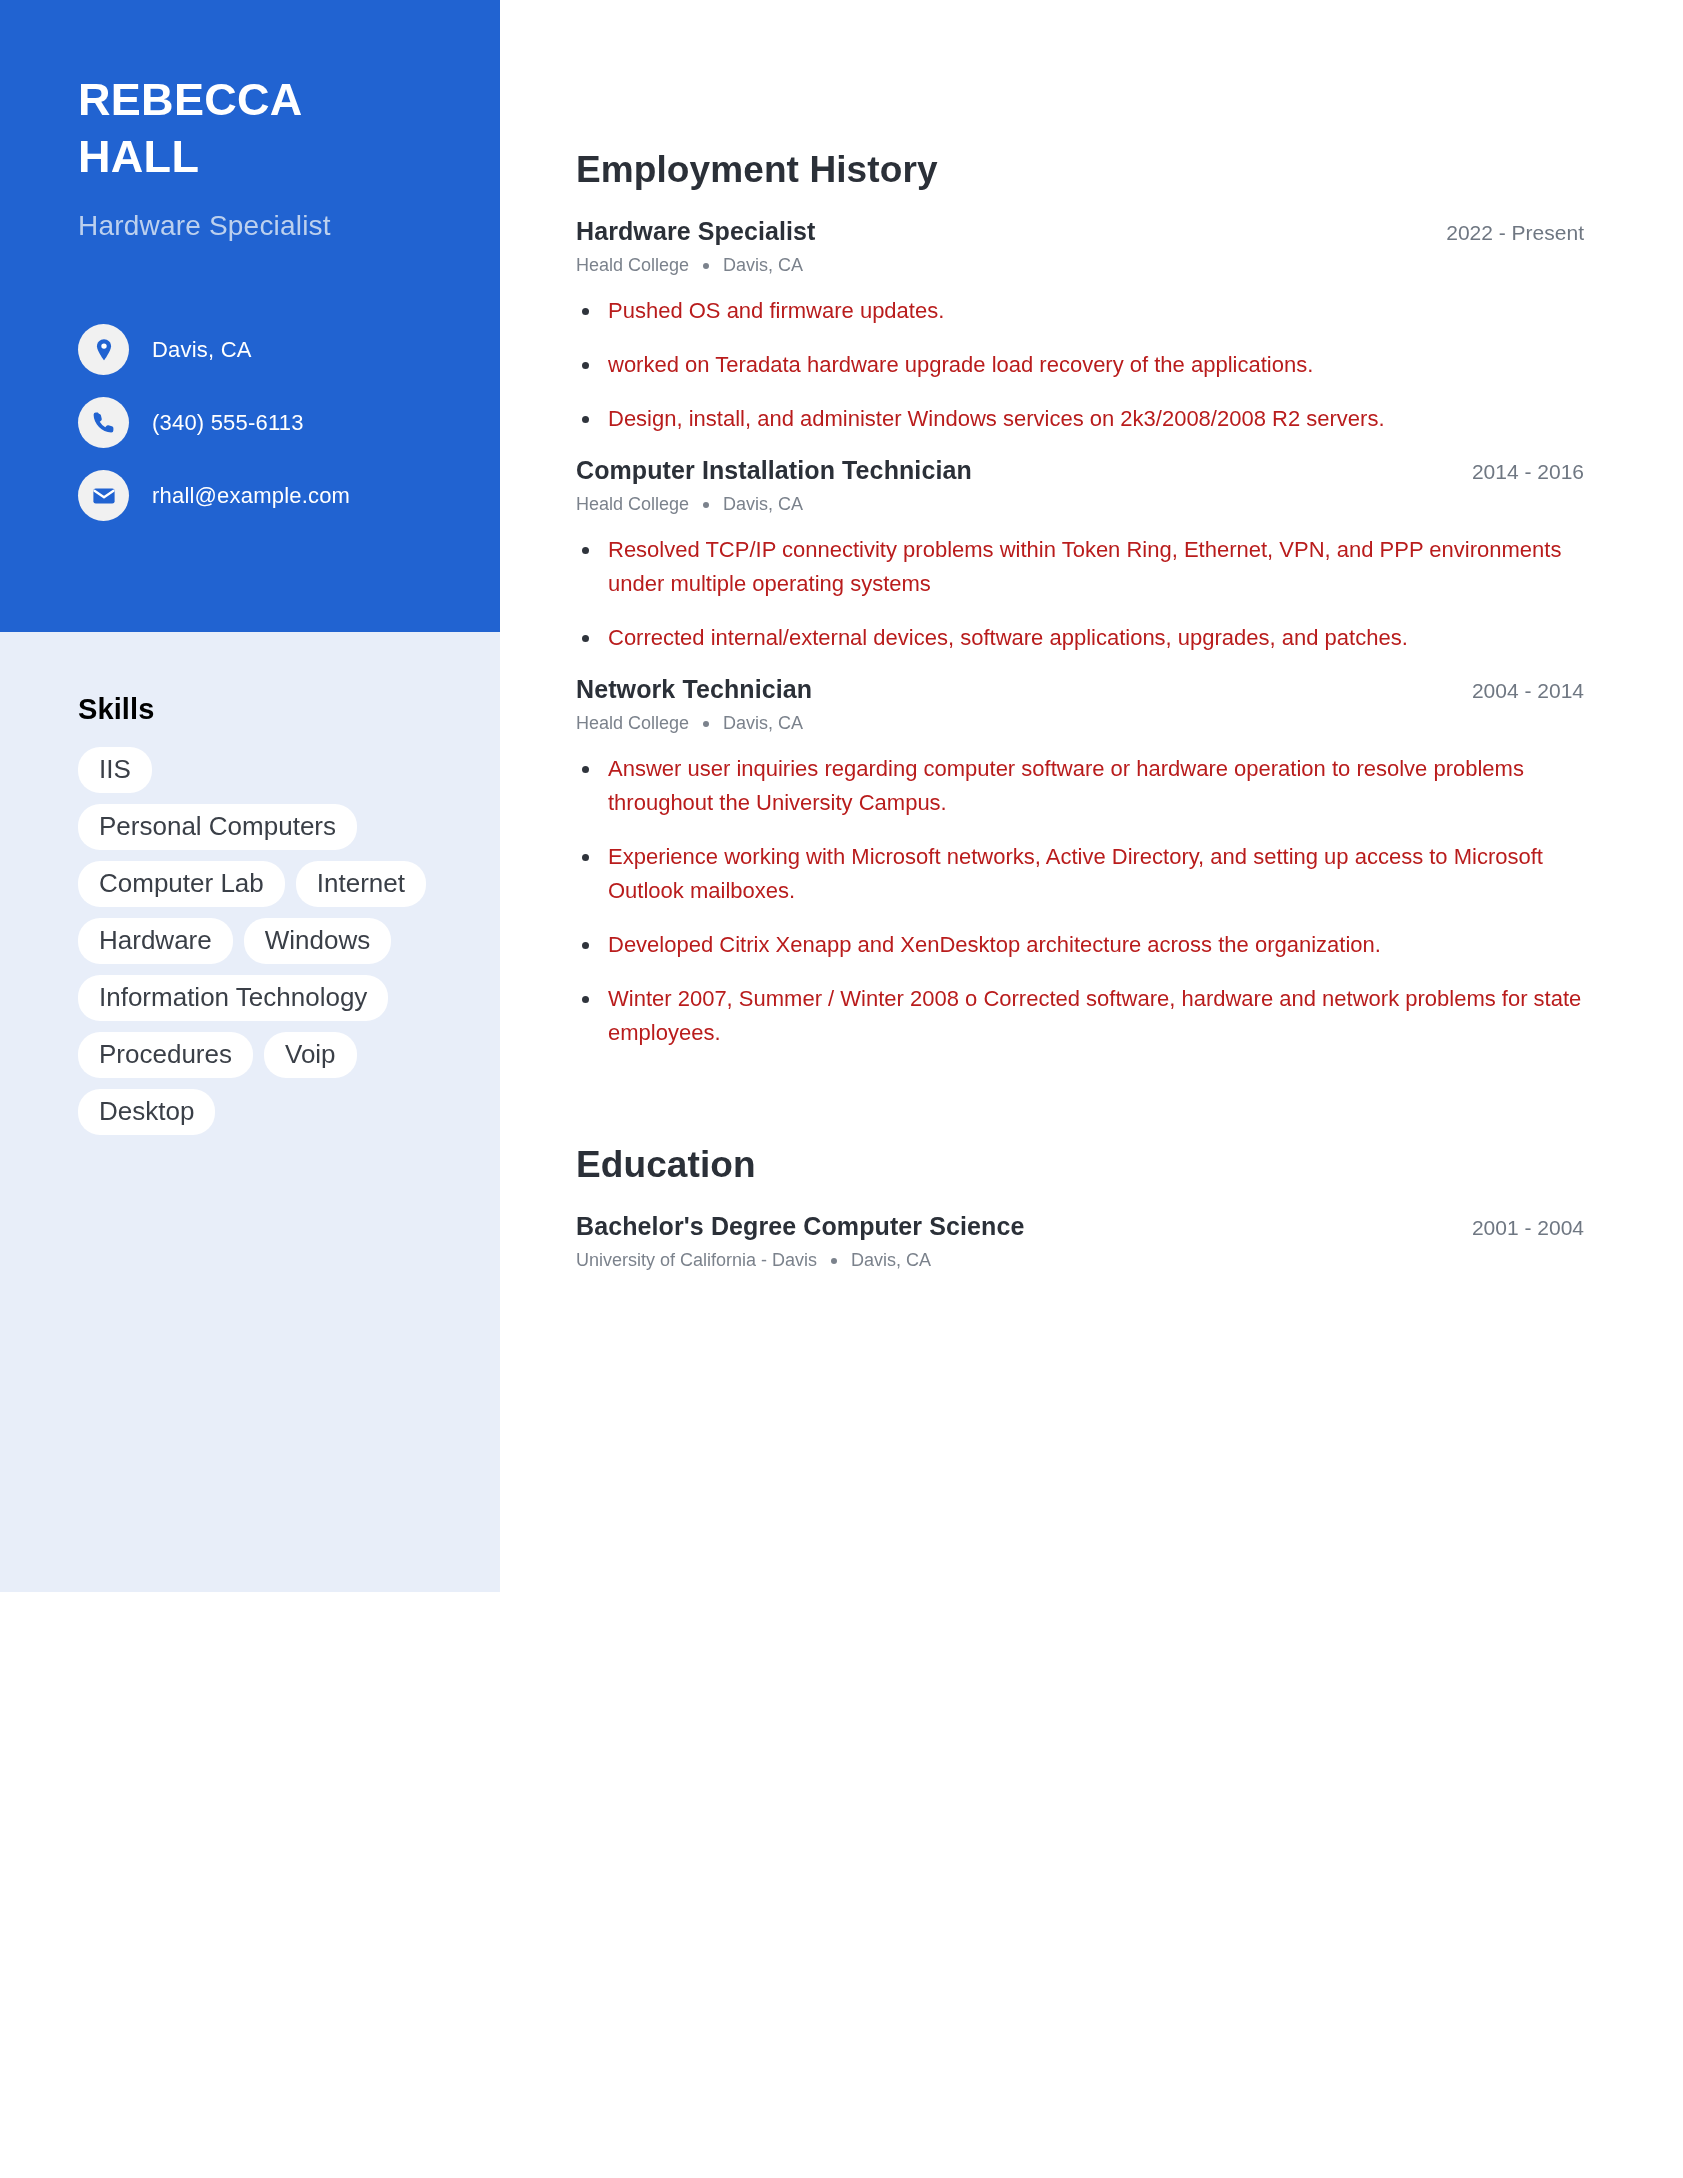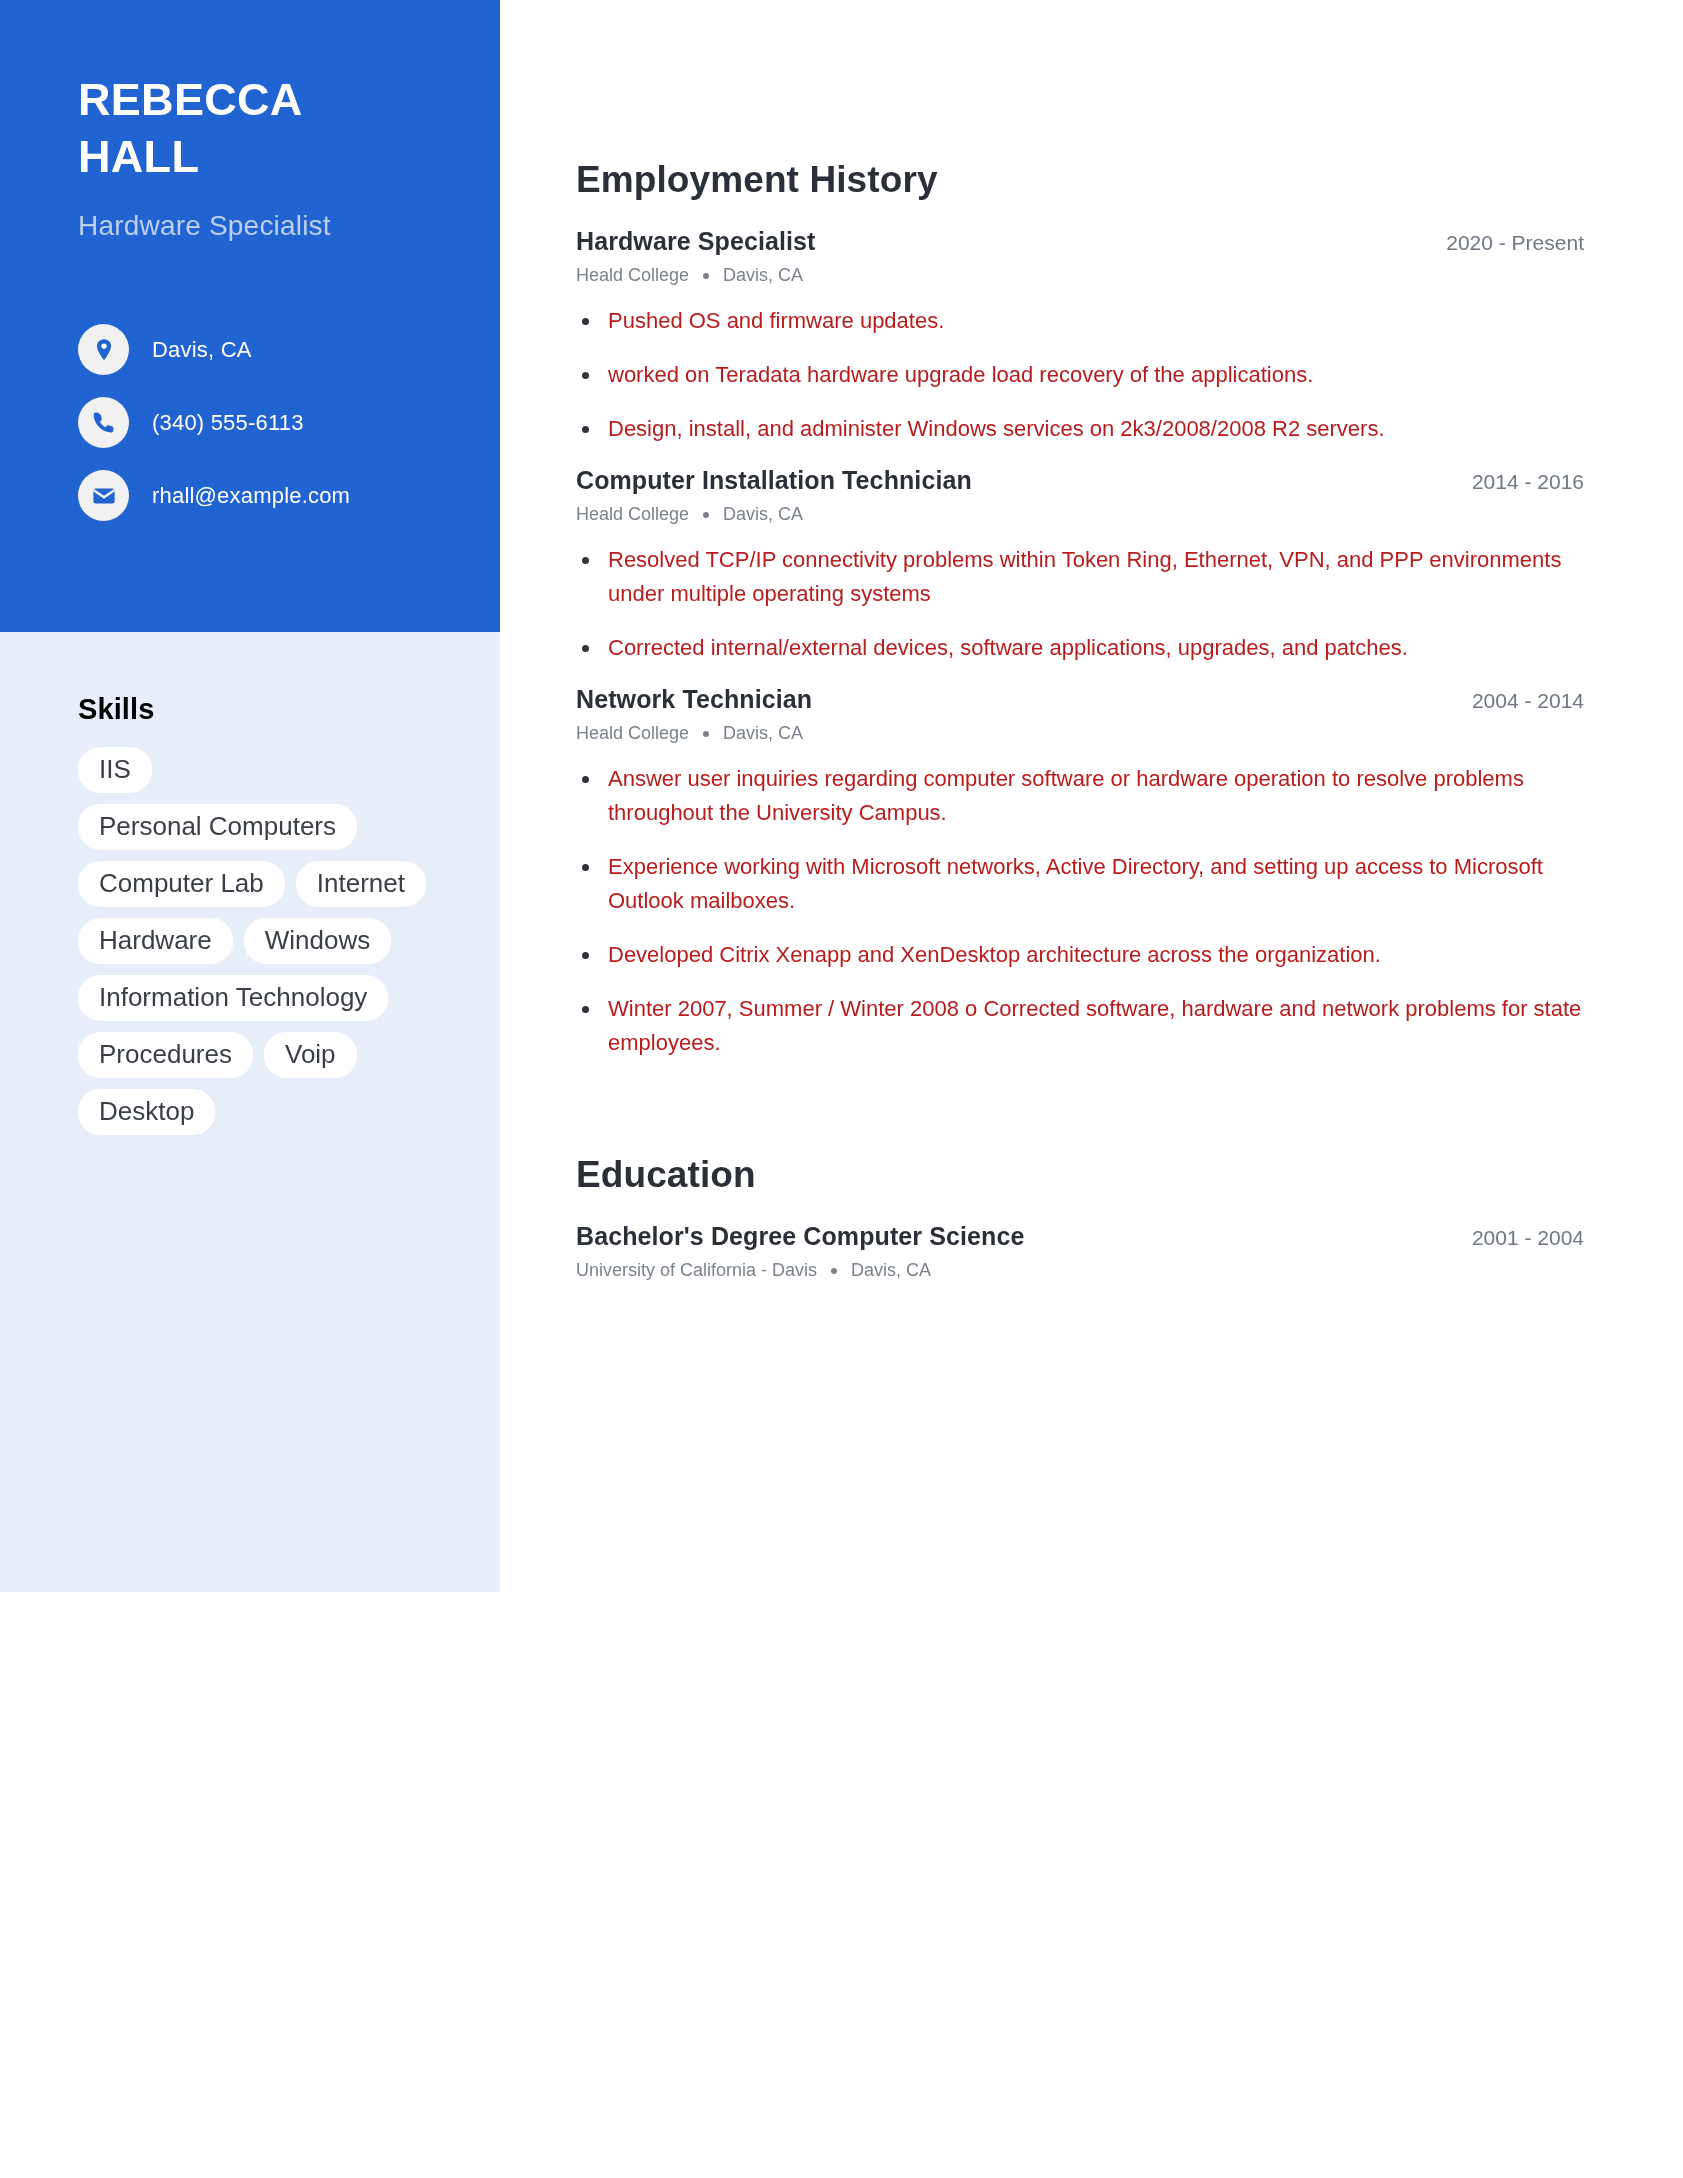"Employment History" .section-heading { margin: 10px 0 26px 0 -> 0 0 26px 0 }
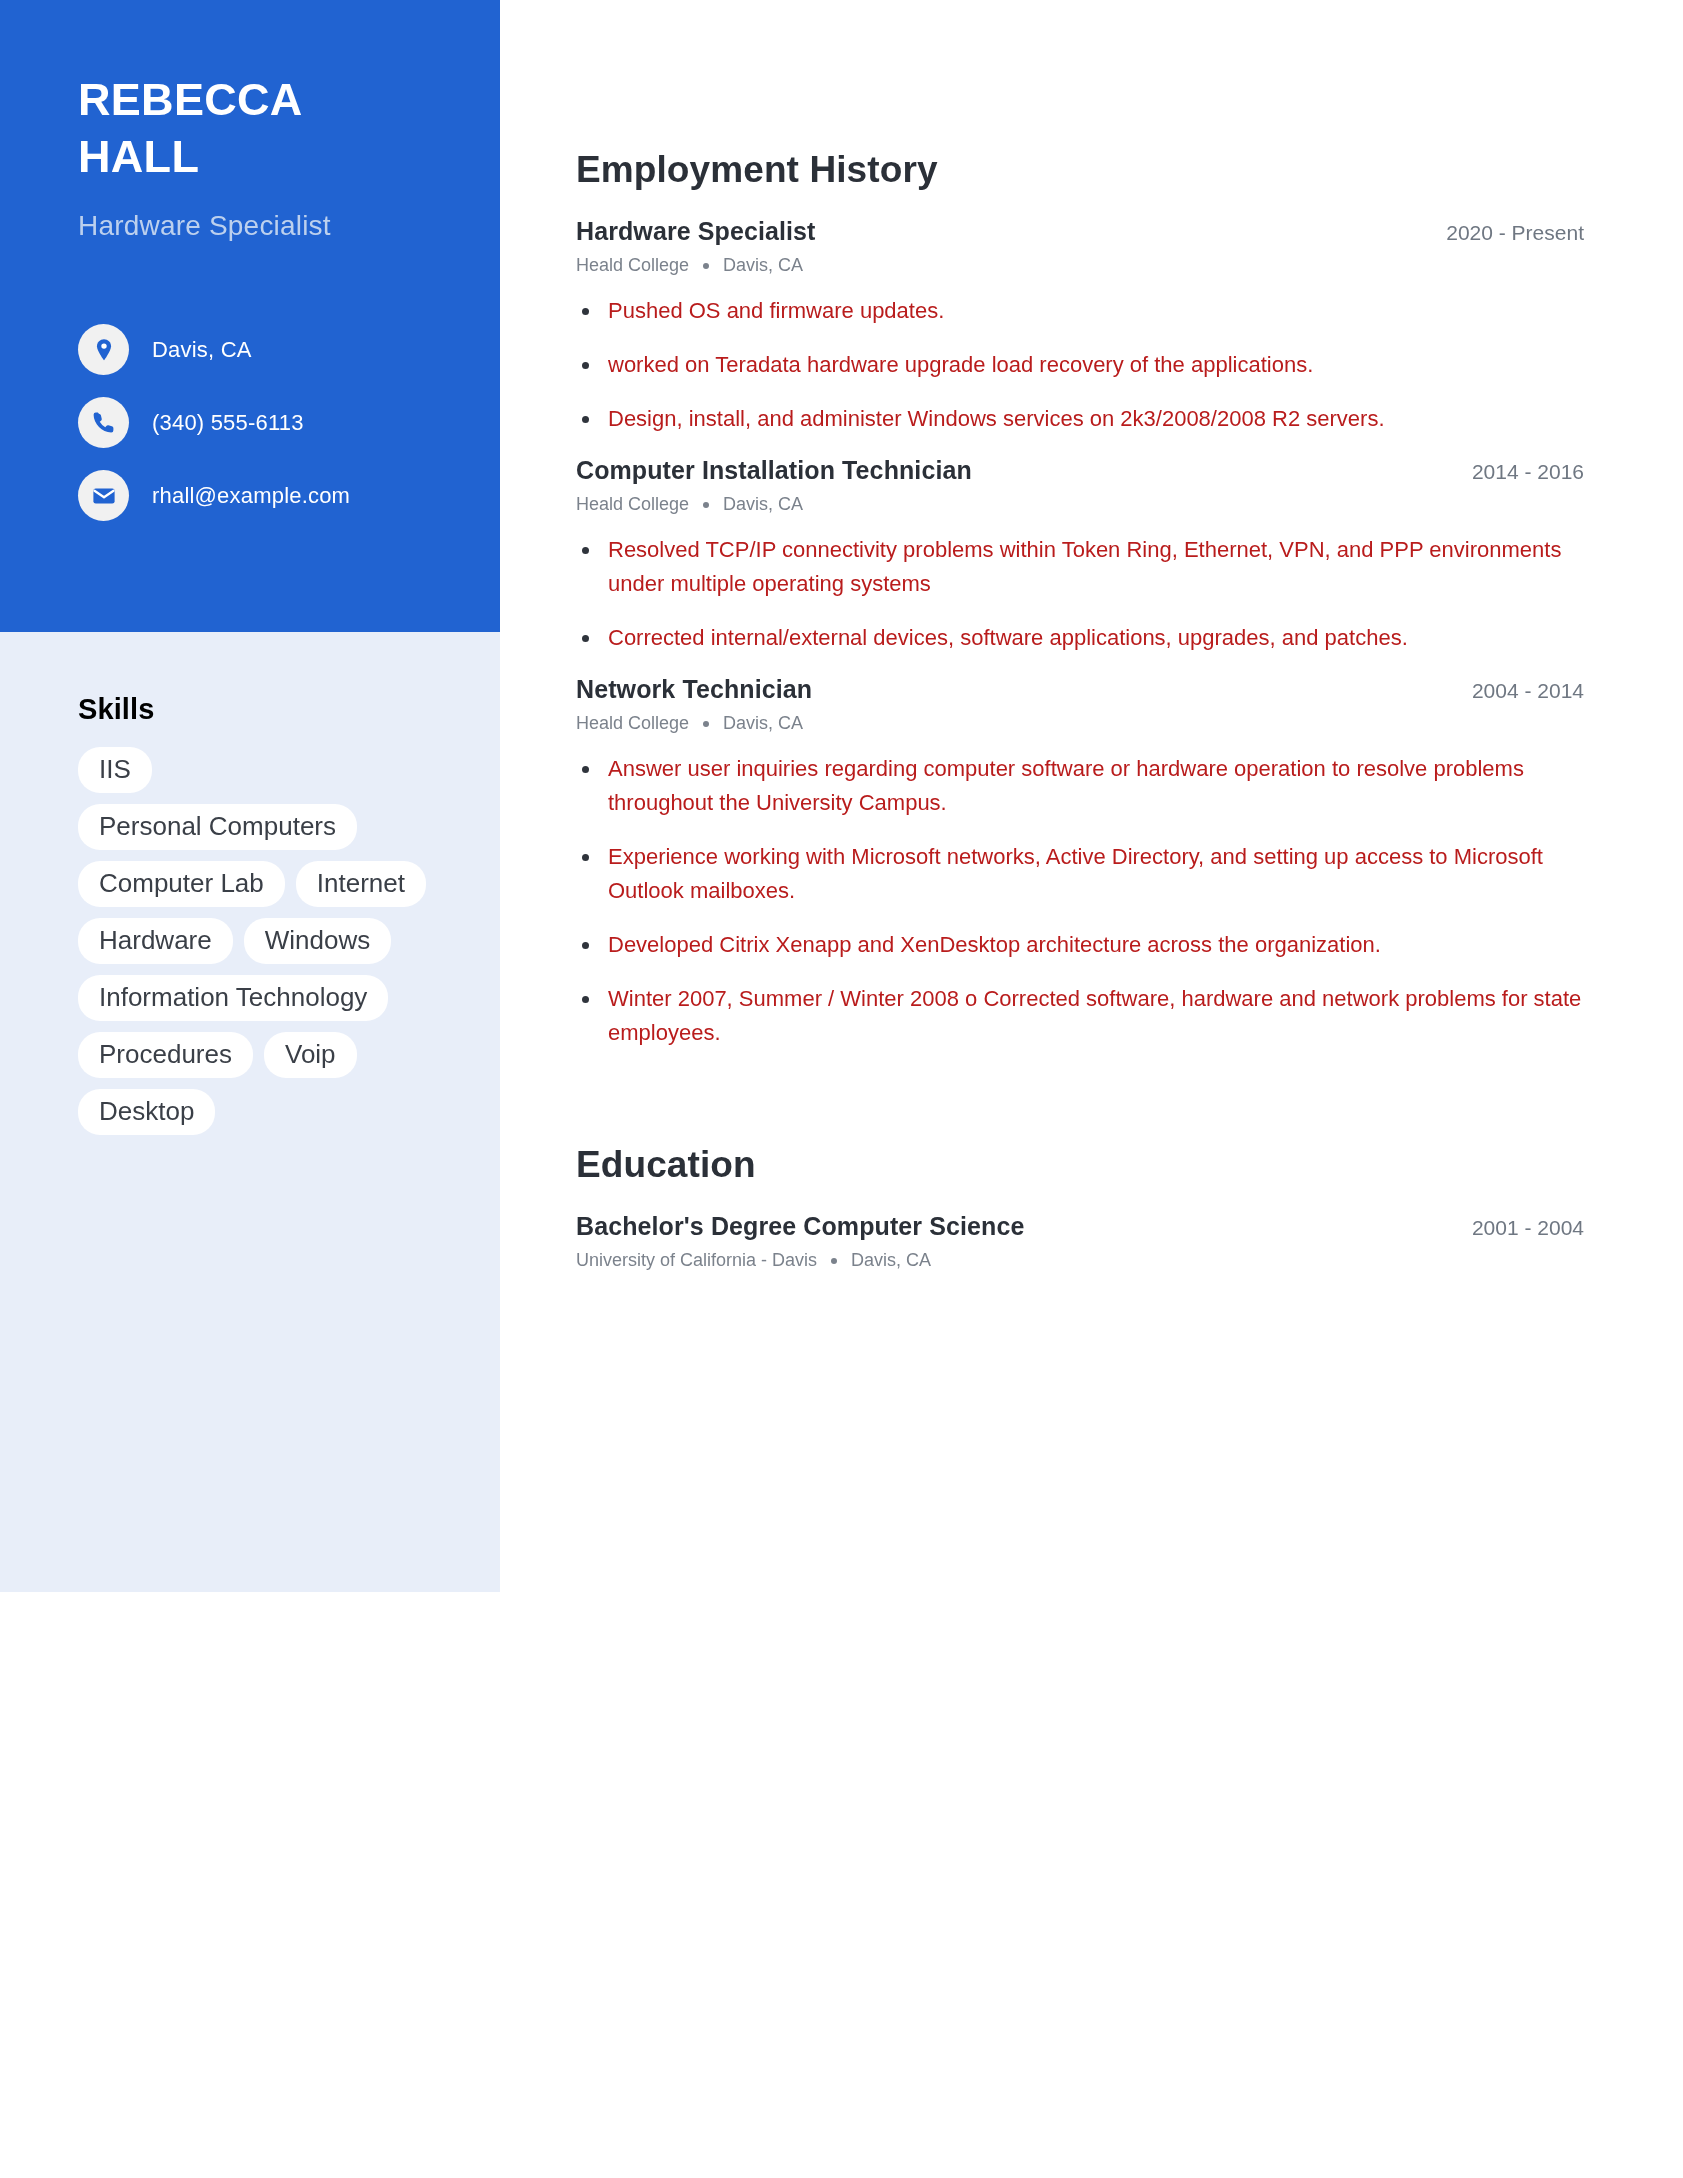"2020 - Present" span.entry-date { text: 2020 -> 2022 }
